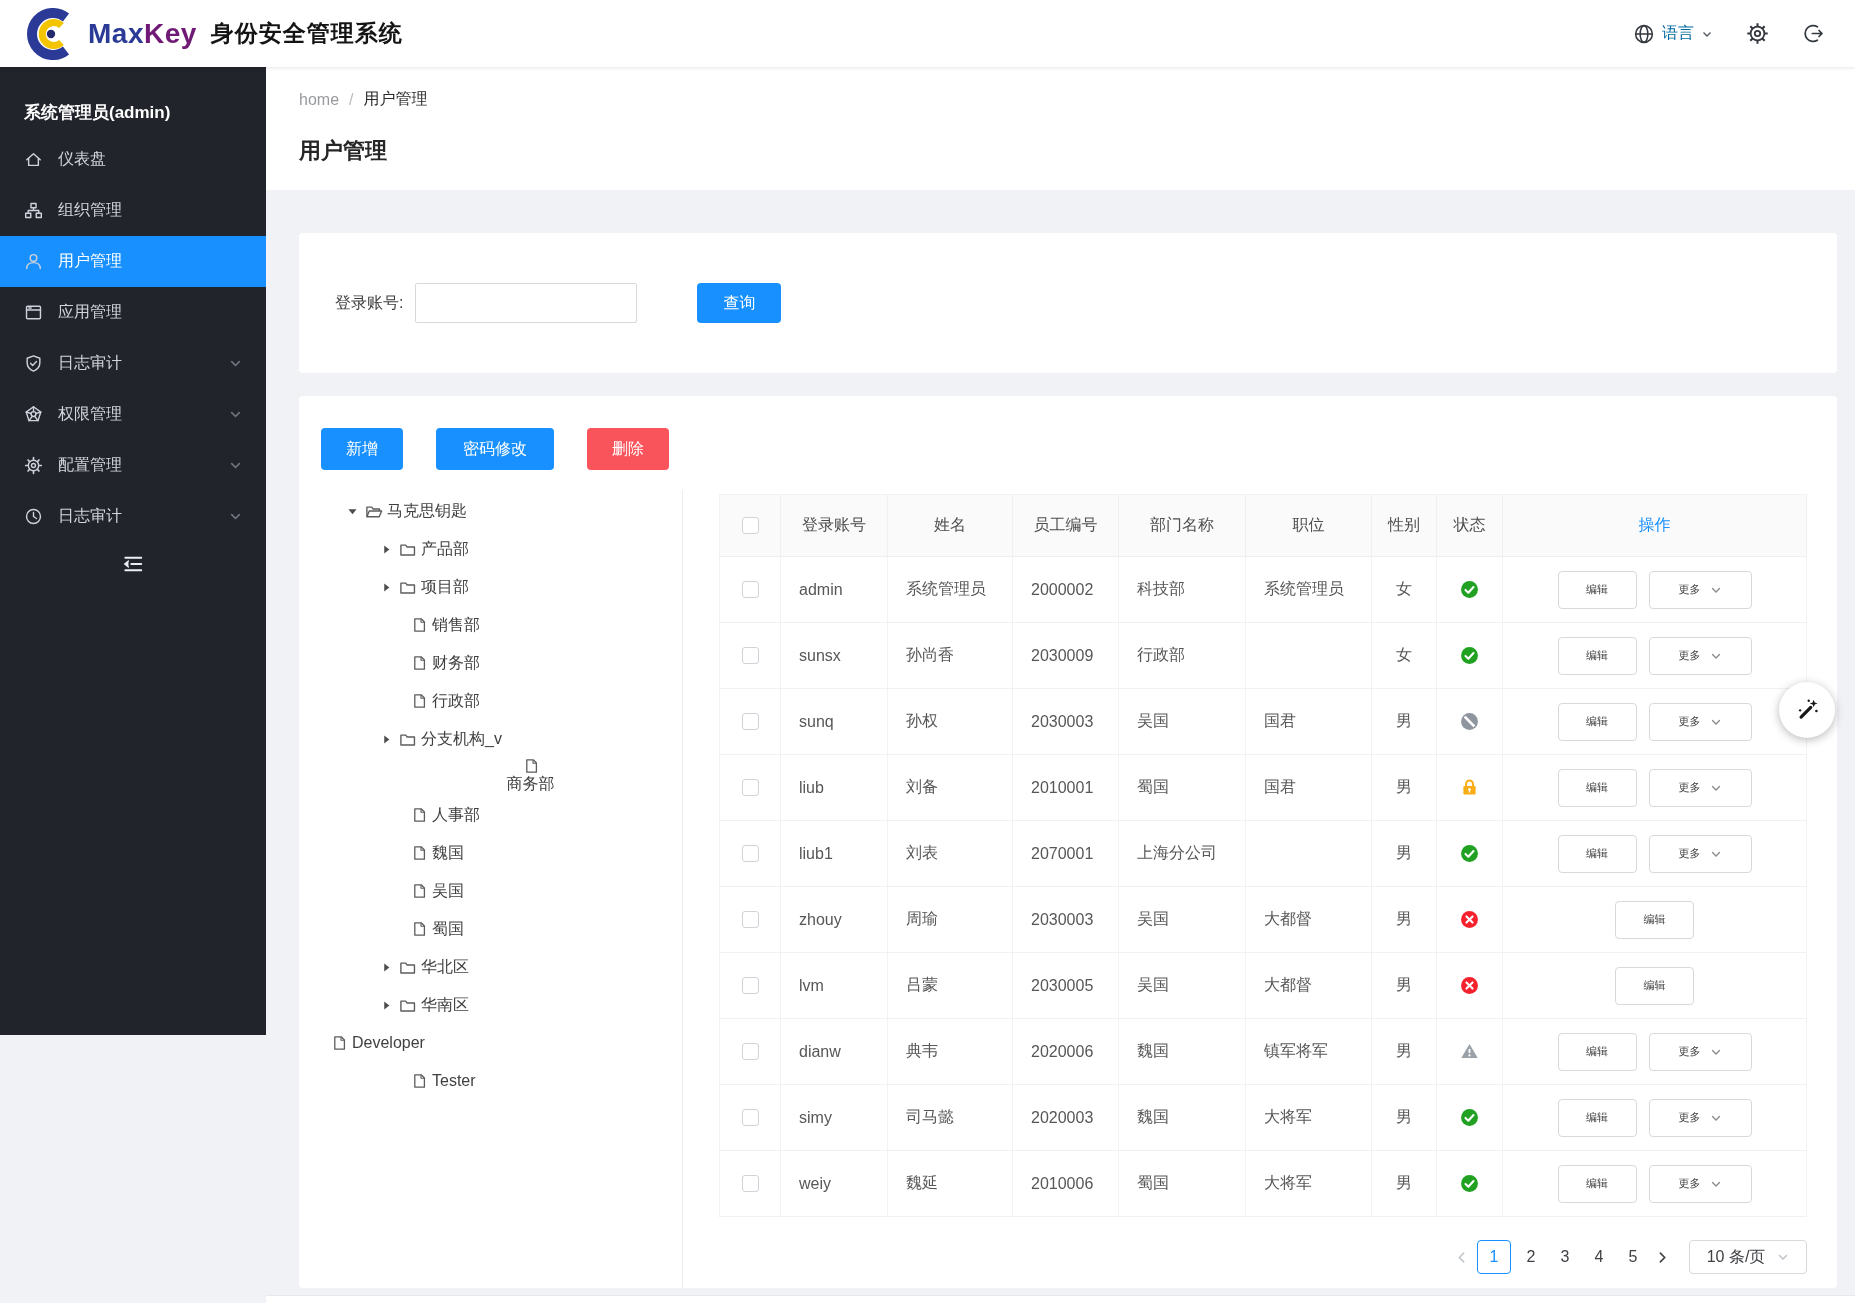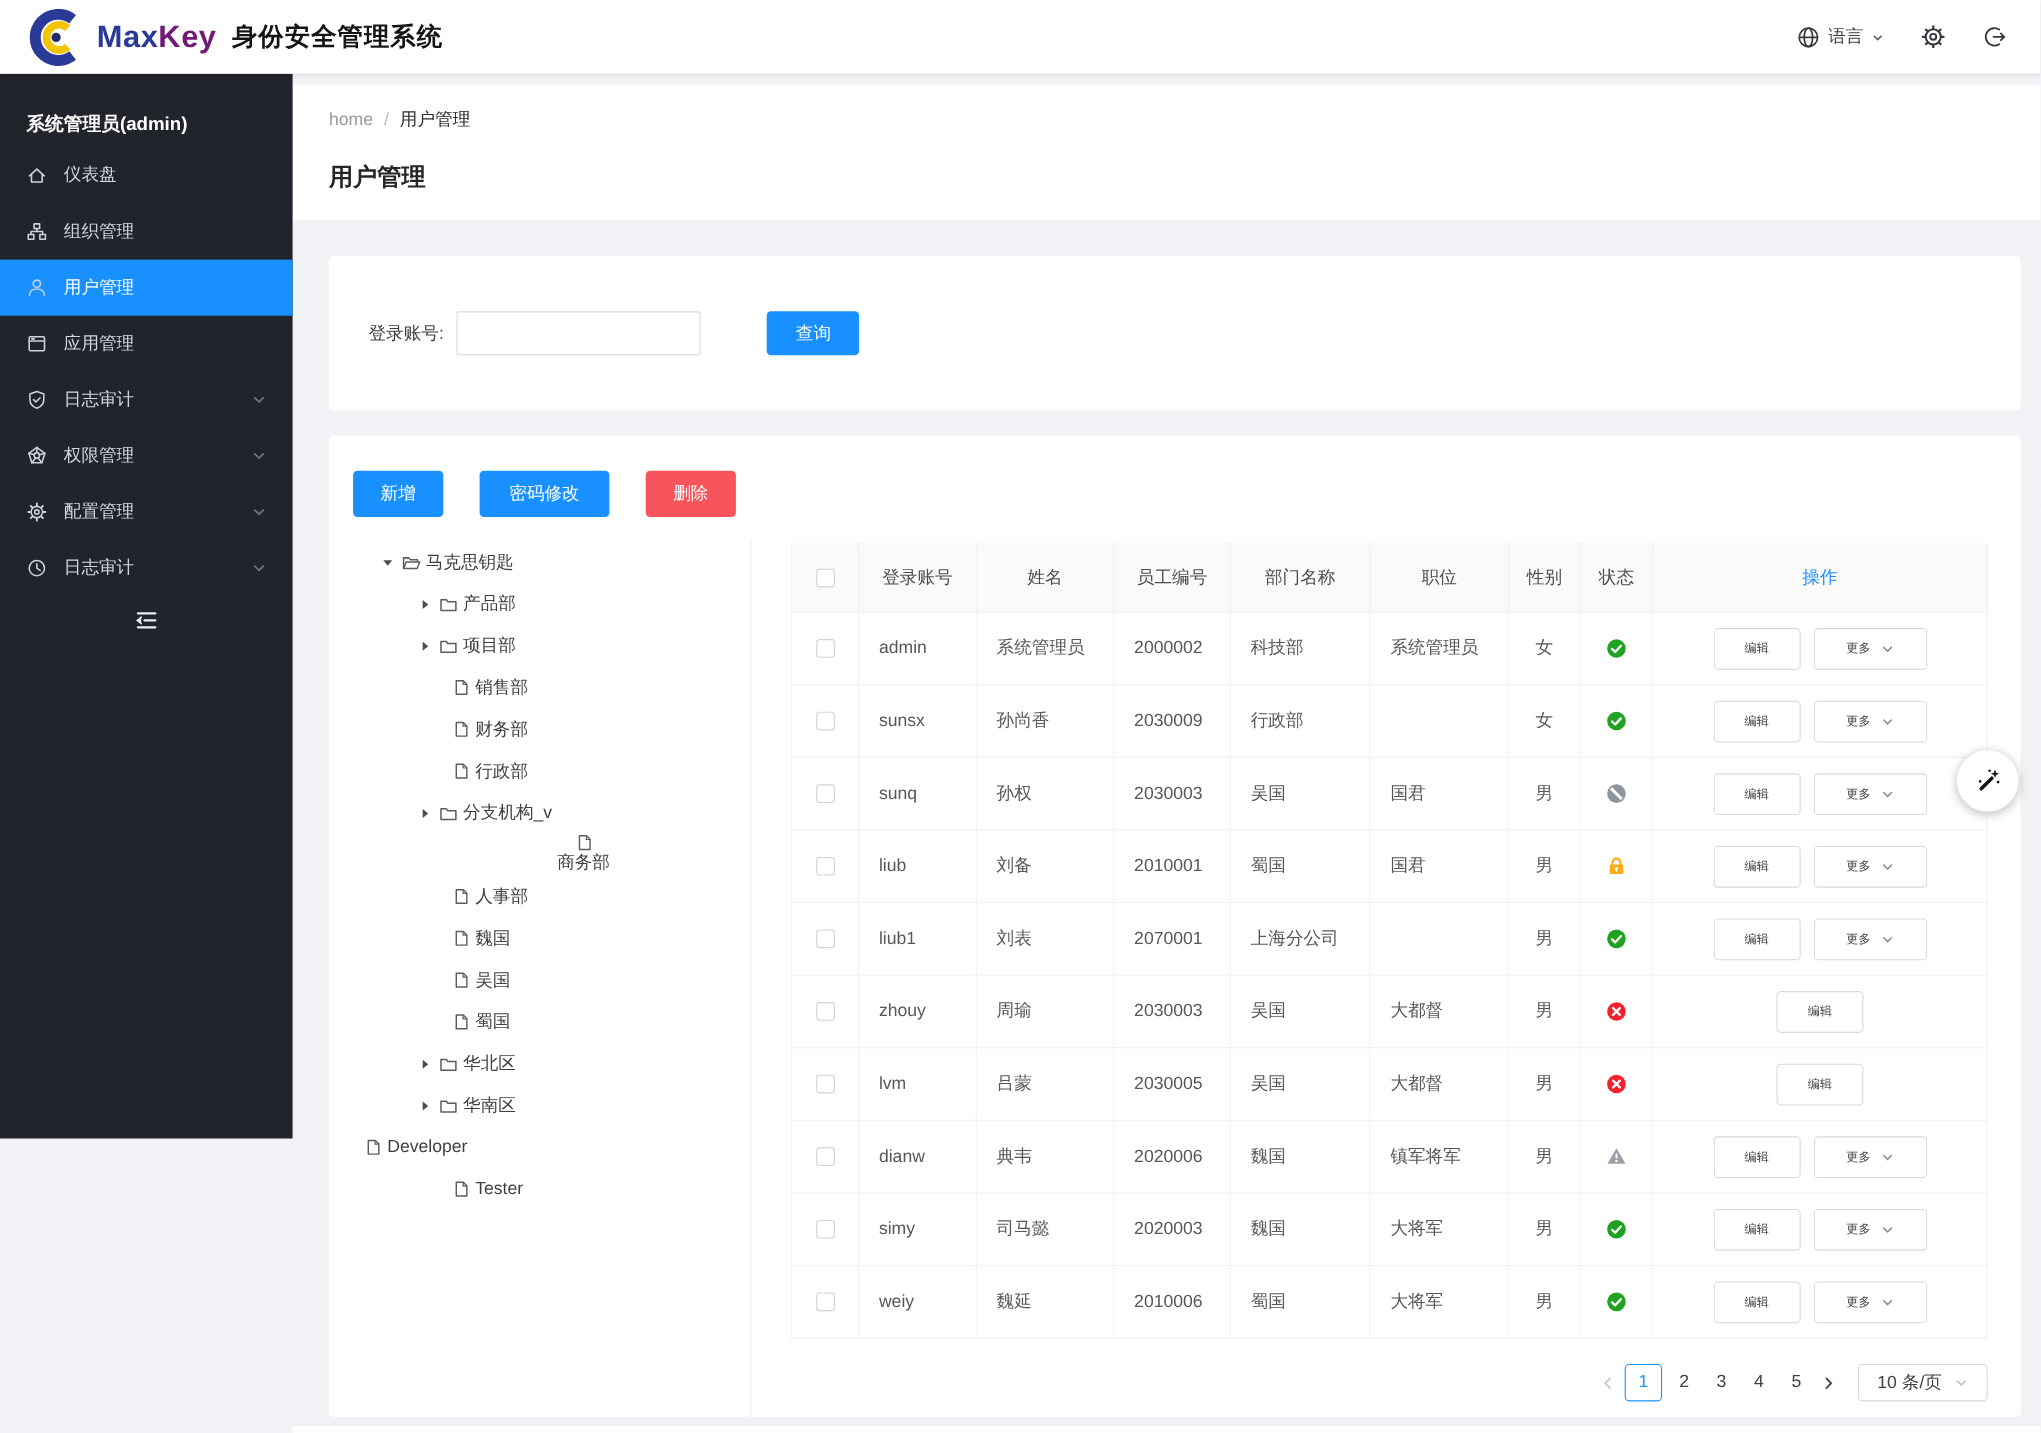"语言" .lang { color: #404040 -> #0369a1 }
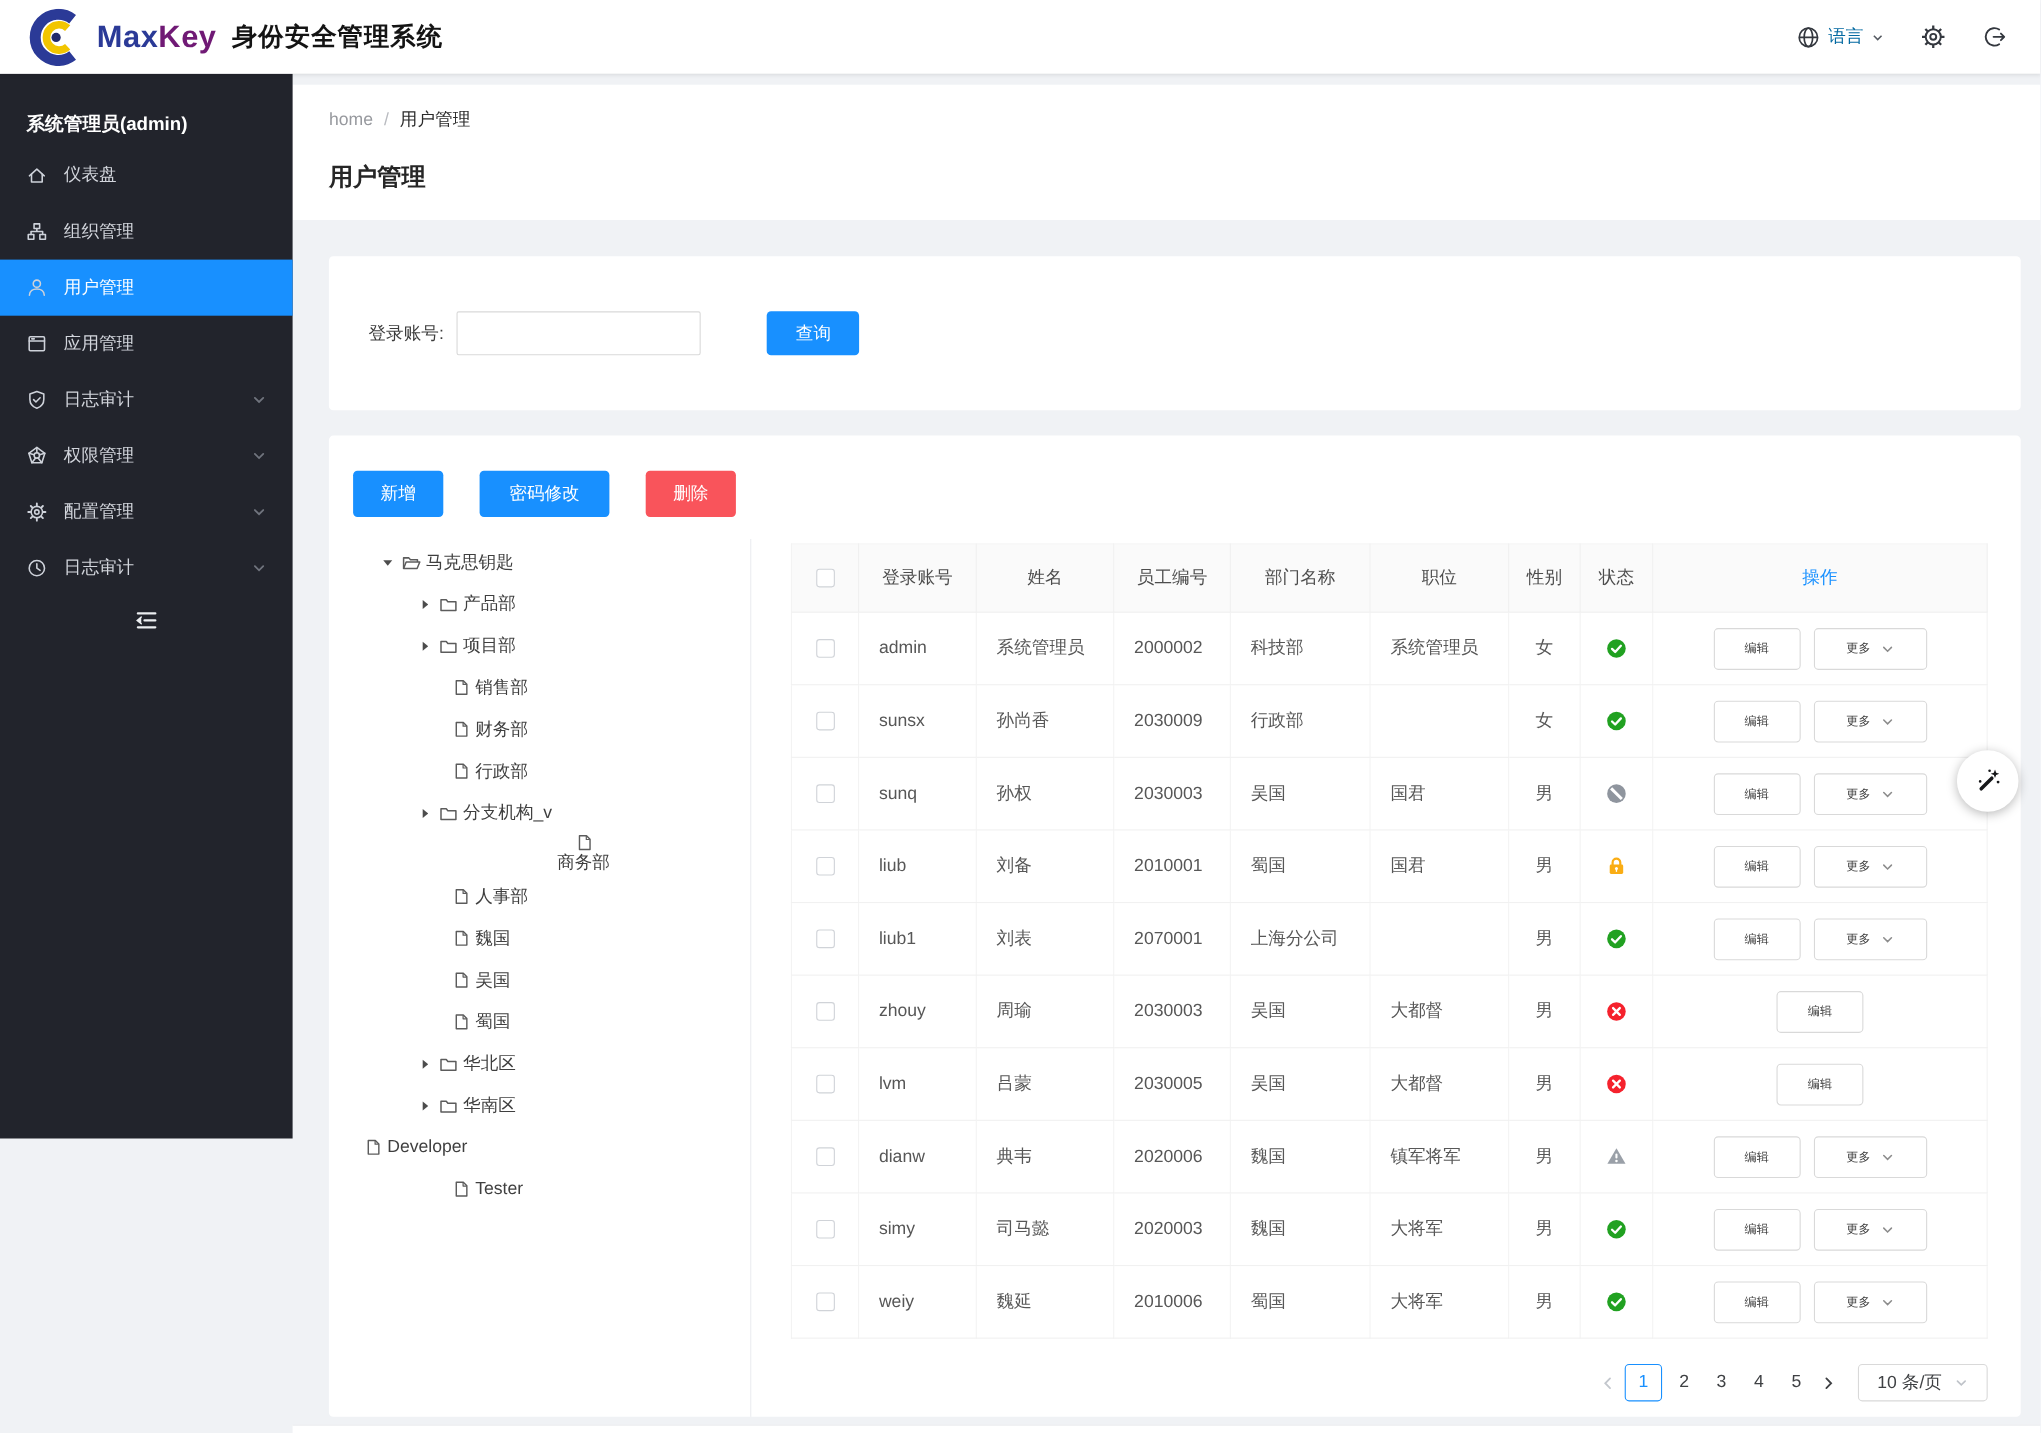"home" .topband { top: 77px -> 67px }
